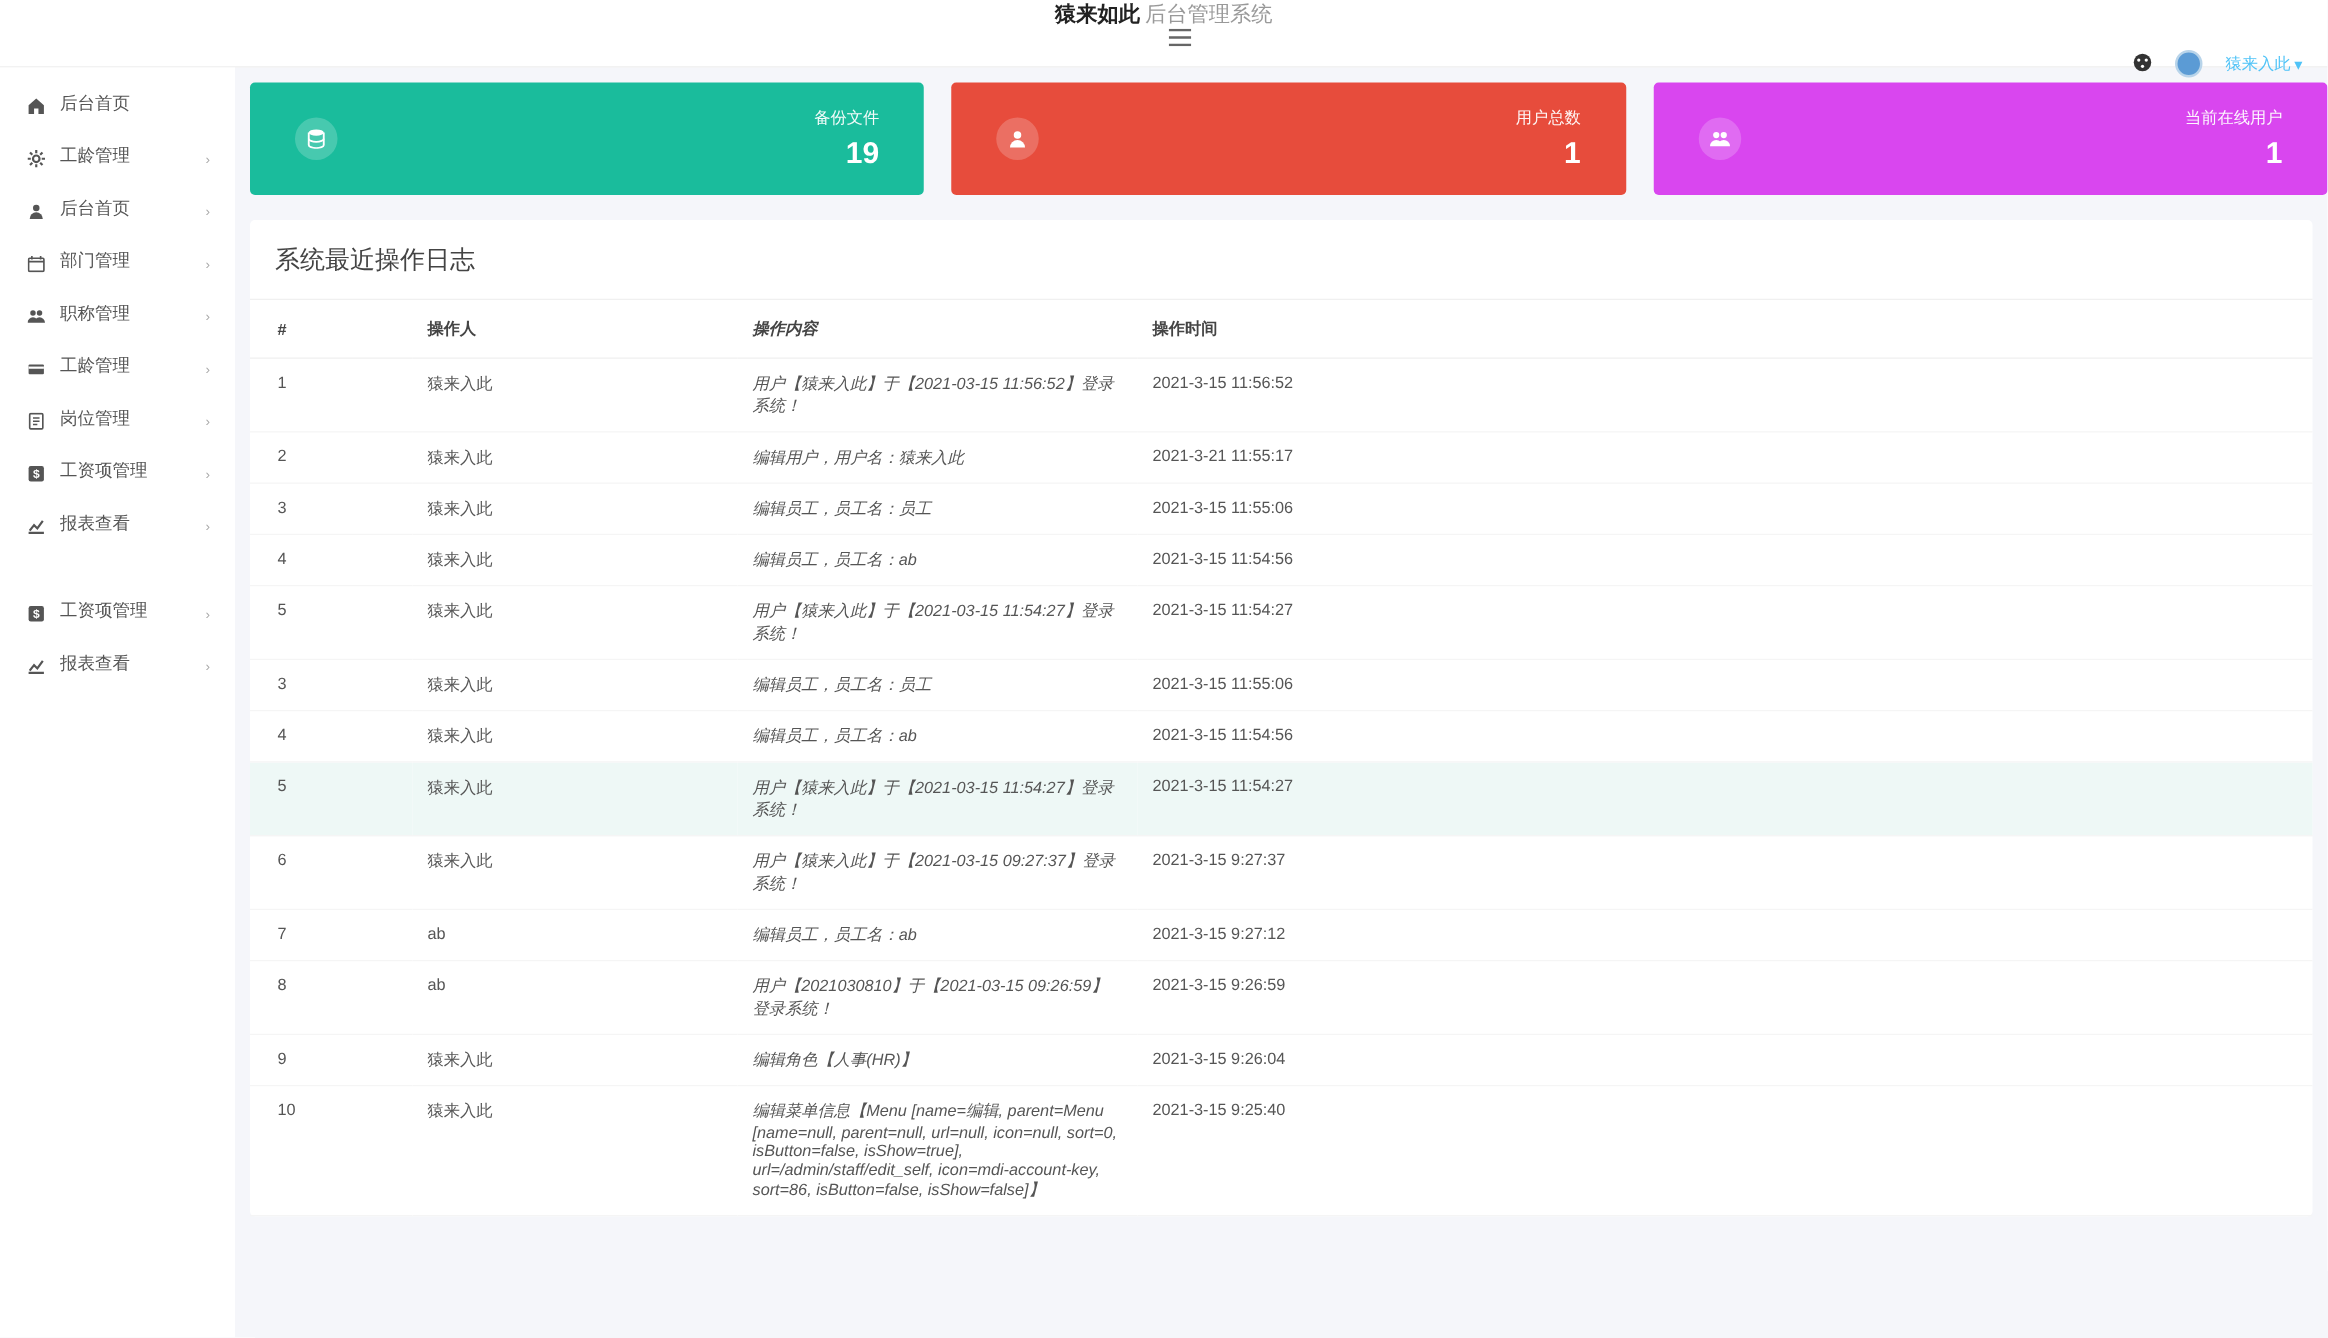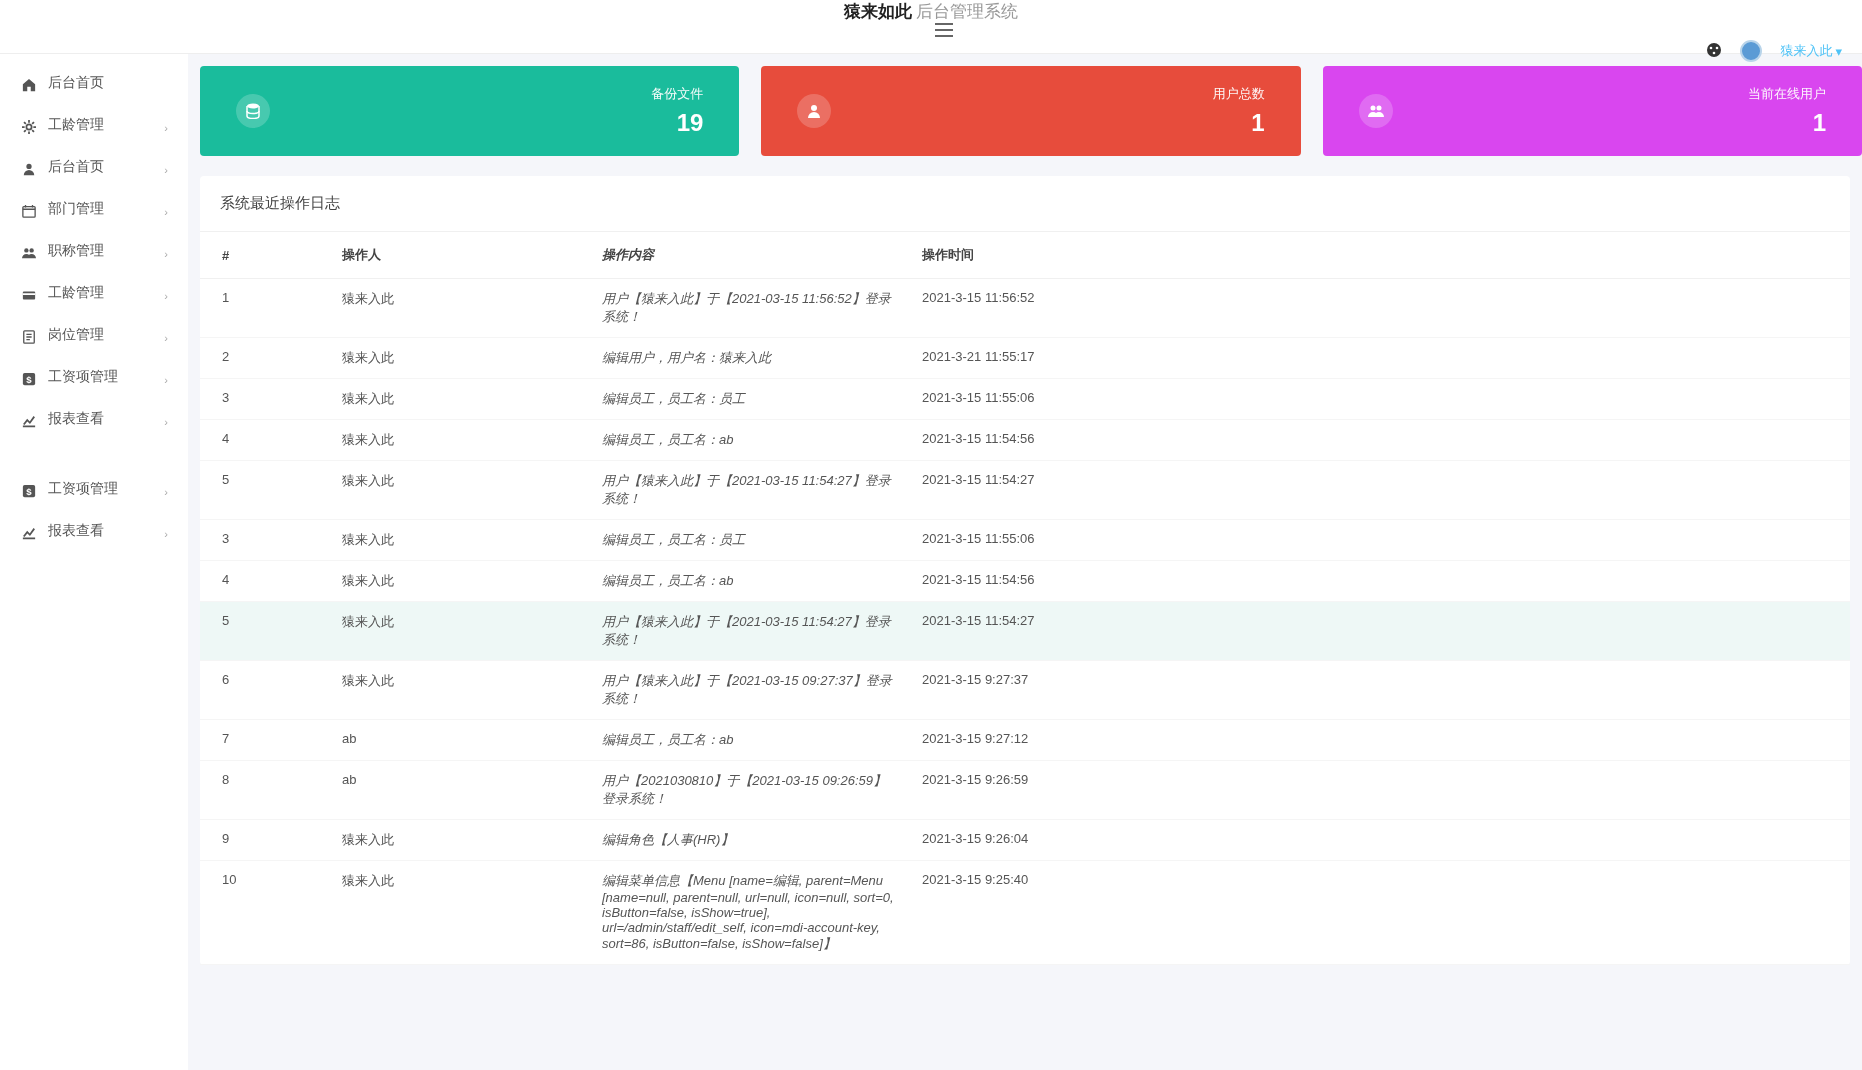"系统最近操作日志" .panel-title { font-size: 15px -> 20px }
